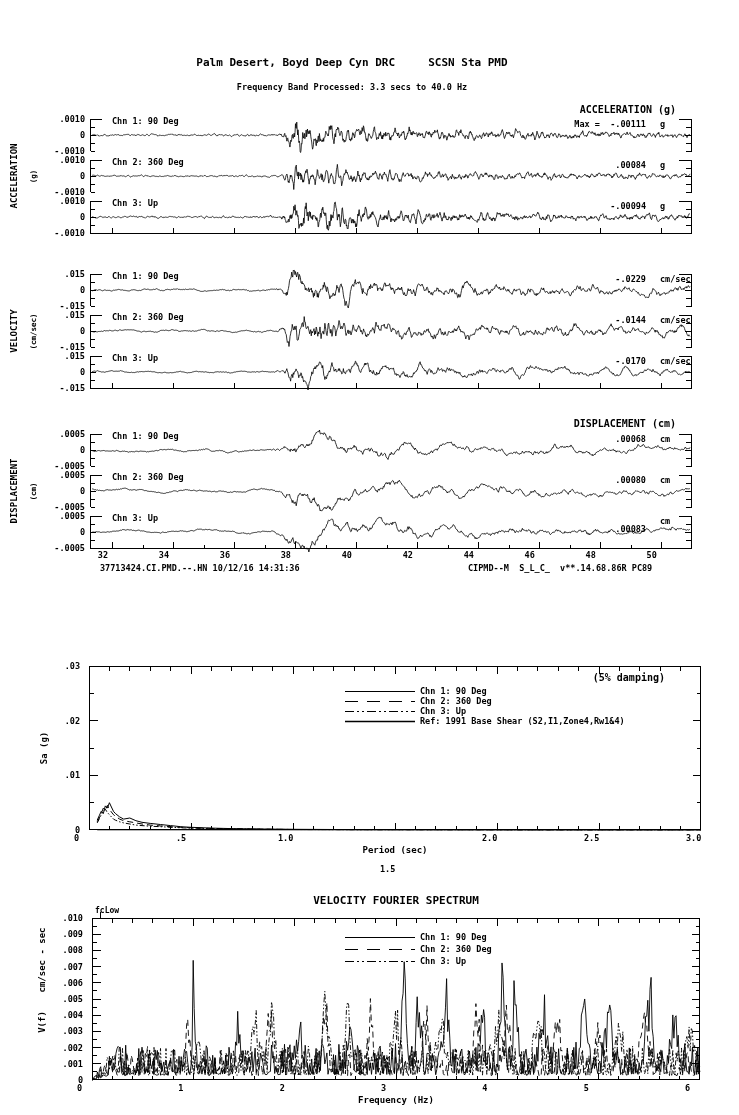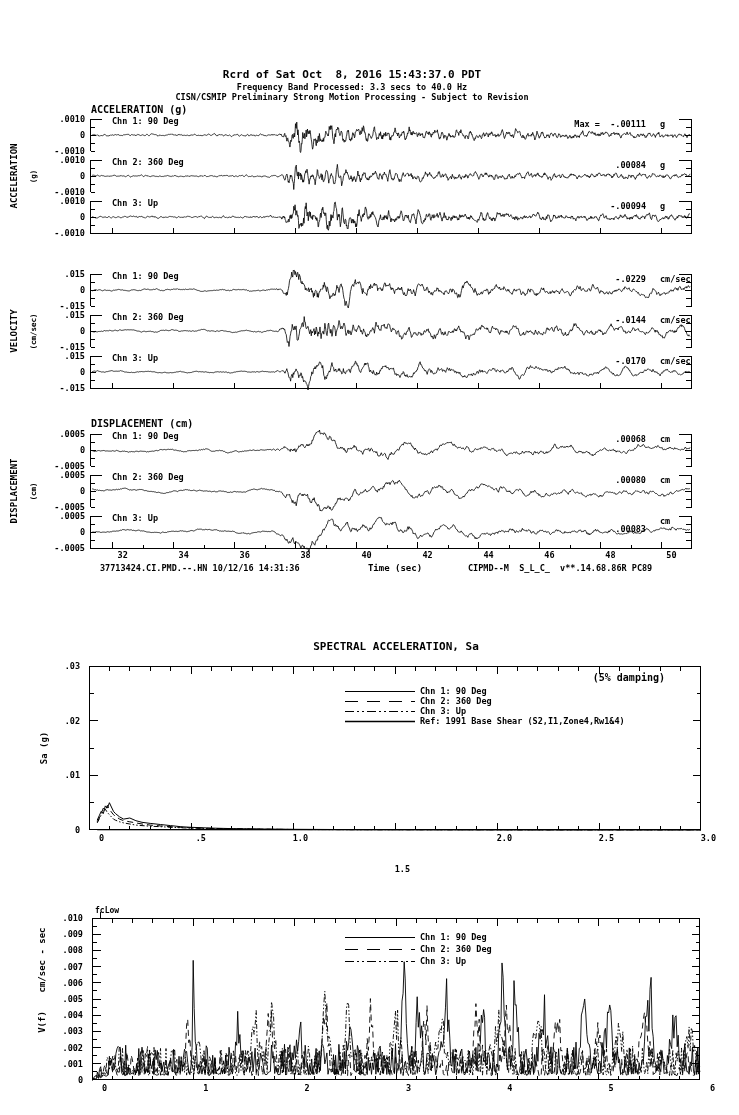"Palm Desert, Boyd Deep Cyn" div.hdr-main { html: none -> <div>Palm Desert, Boyd Deep Cyn DRC SCSN Sta PMD</div> }
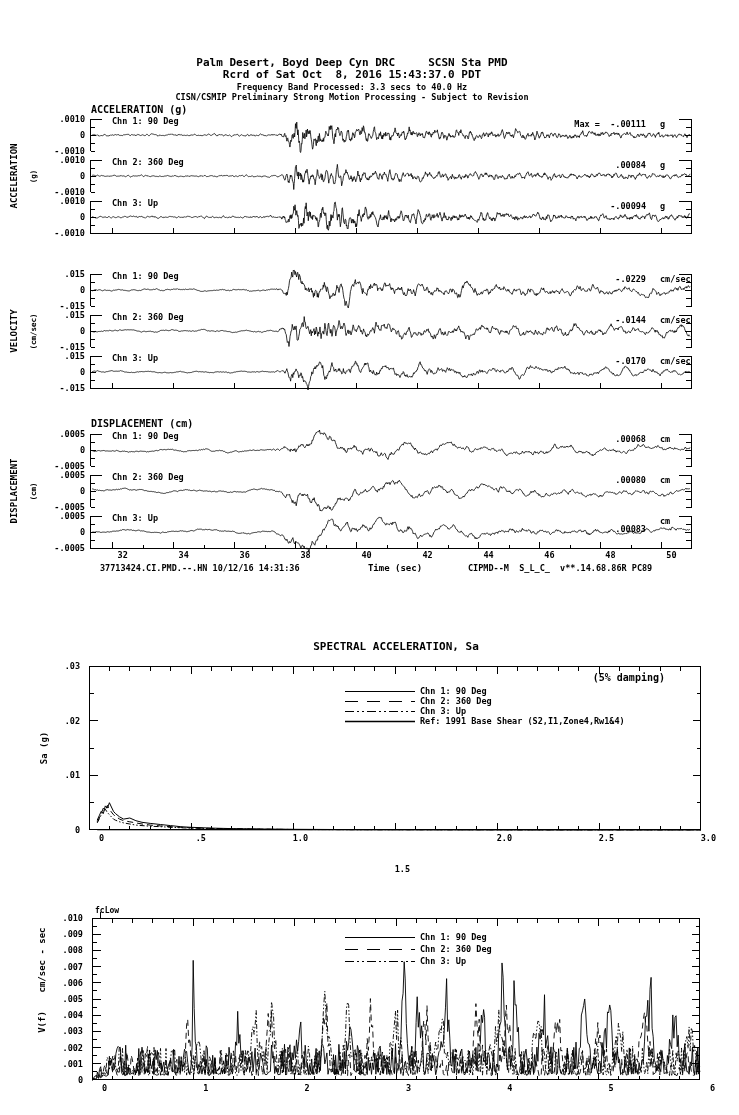"Rcrd of Sat Oct 8," div.hdr-main { html: <div>Rcrd of Sat Oct 8, 2016 15:43:37.0 PDT</div> -> none }
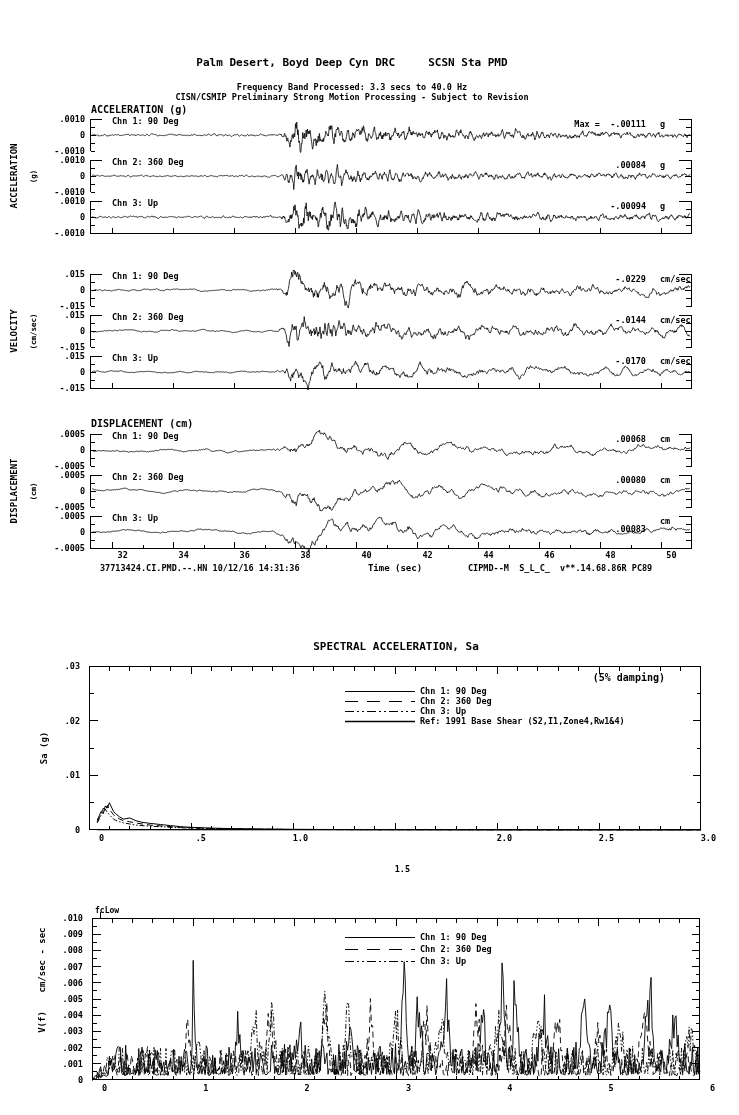"CISN/CSMIP Preliminary Strong Motion" div.hdr-sub { html: <div>CISN/CSMIP Preliminary Strong Motion Processing - Subject to Revision</div> -> none }
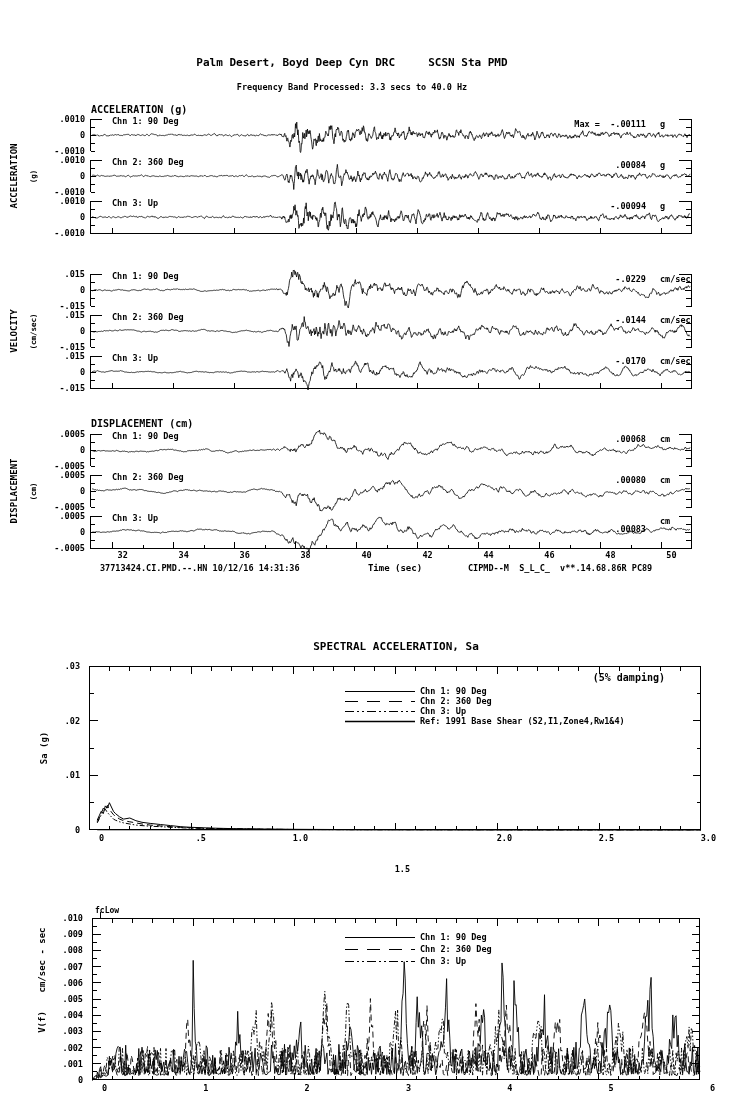"ACCELERATION (g)" .sec-title { left: 91px -> 76px; text-align: left -> right }
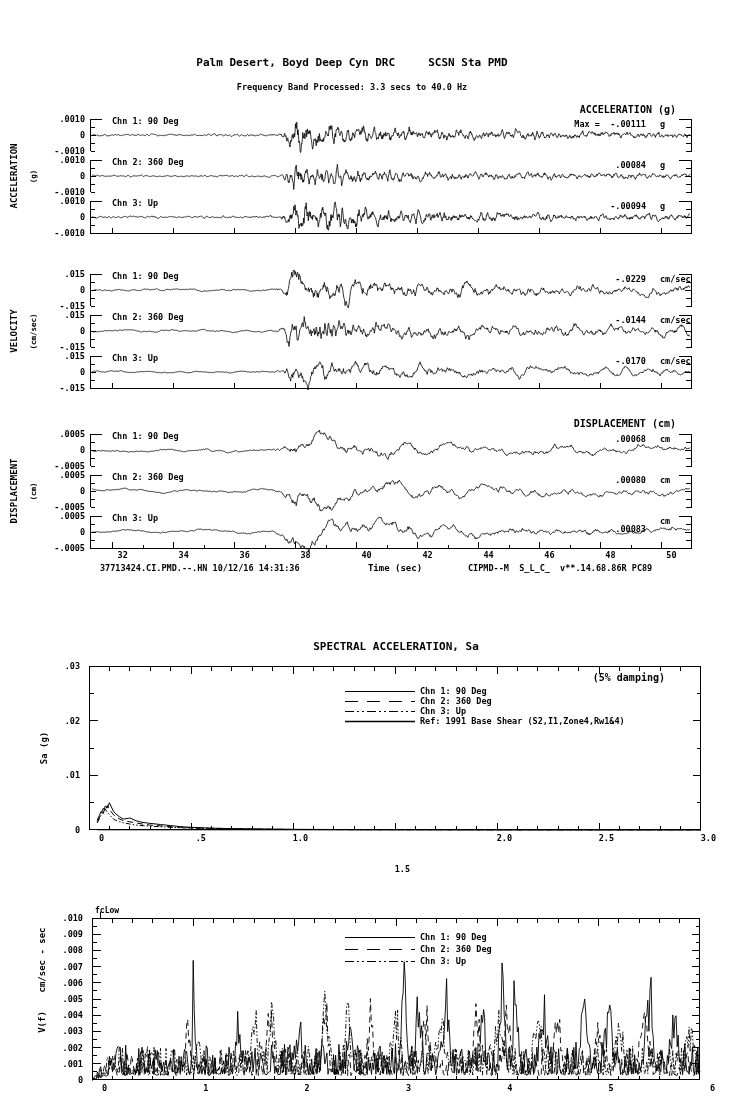"32" .xlab { text-align: right -> left }
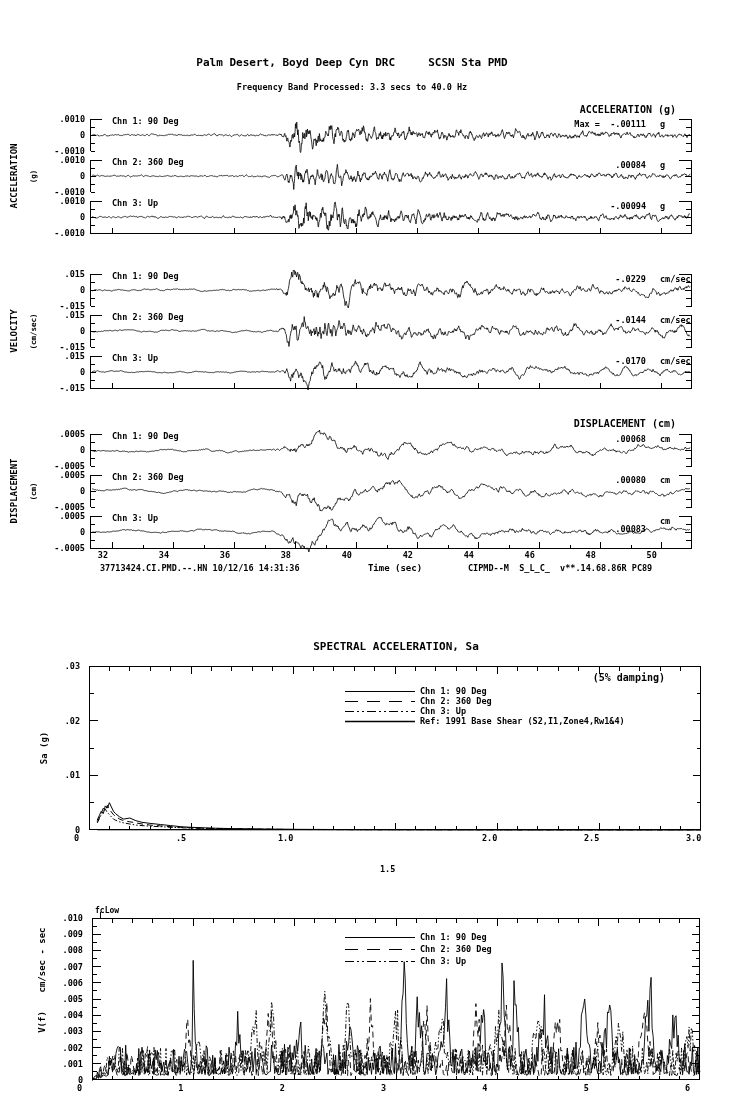"Time (sec)" div.axis-label { html: <div>Time (sec)</div> -> none }
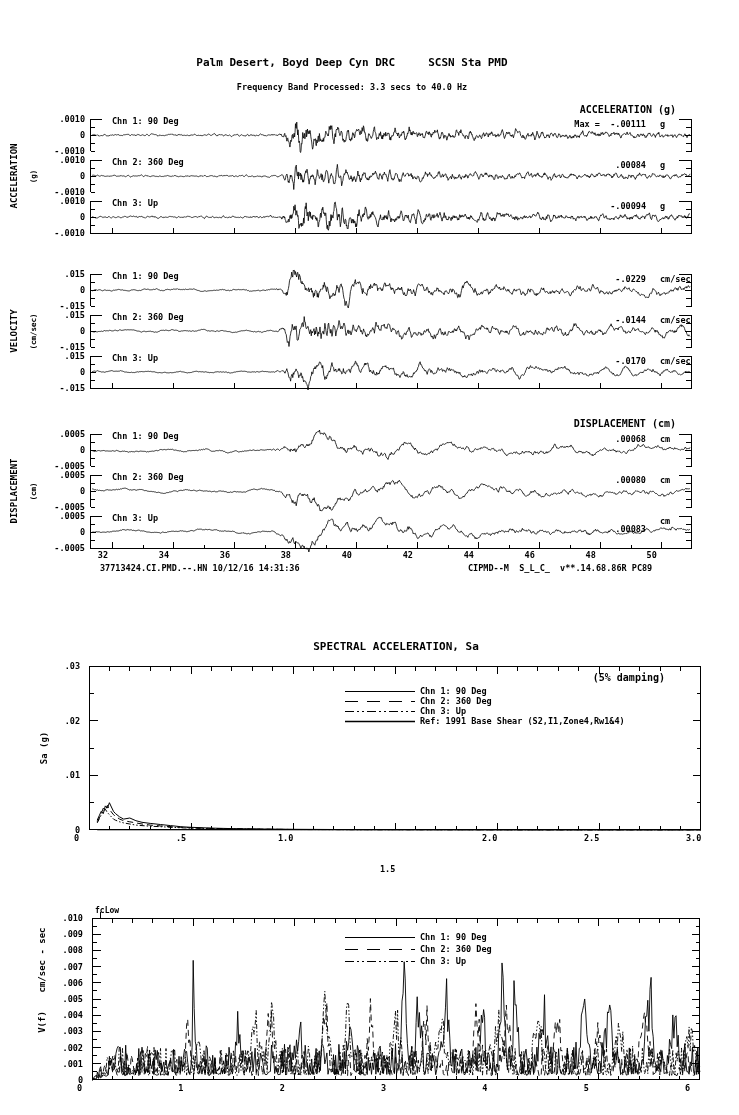"SPECTRAL ACCELERATION, Sa" div.chart-title { html: <div>SPECTRAL ACCELERATION, Sa</div> -> none }
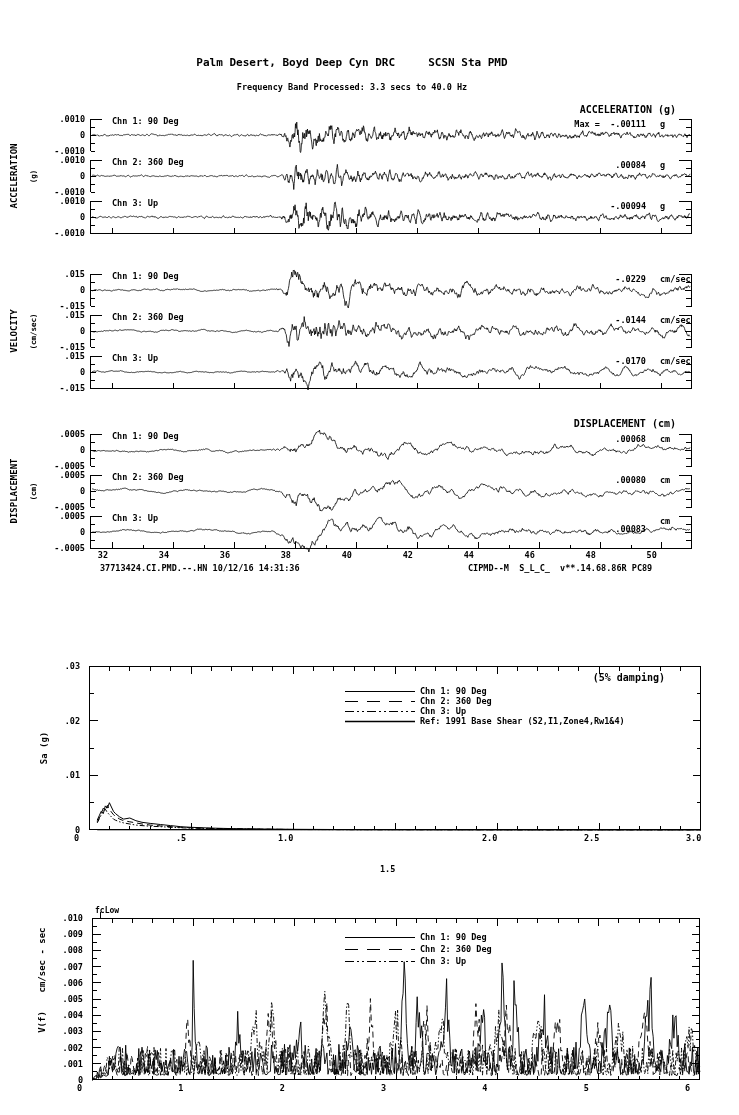"Period (sec)" div.axis-label { html: none -> <div>Period (sec)</div> }
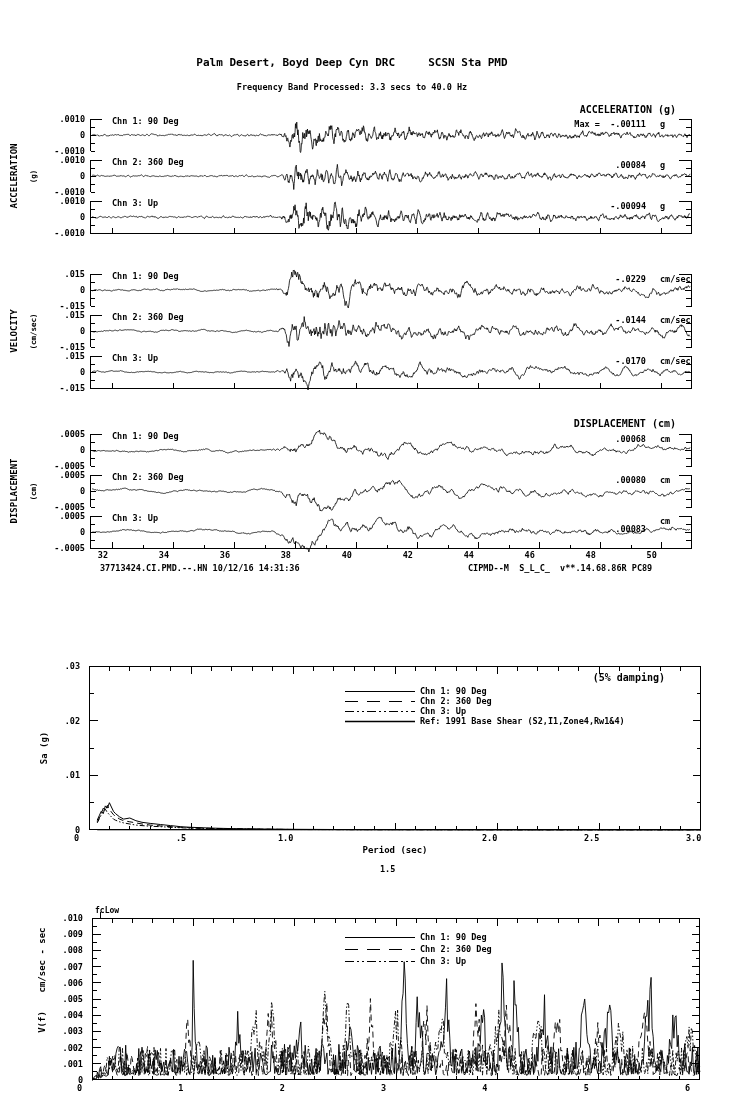"VELOCITY FOURIER SPECTRUM" div.chart-title { html: none -> <div>VELOCITY FOURIER SPECTRUM</div> }
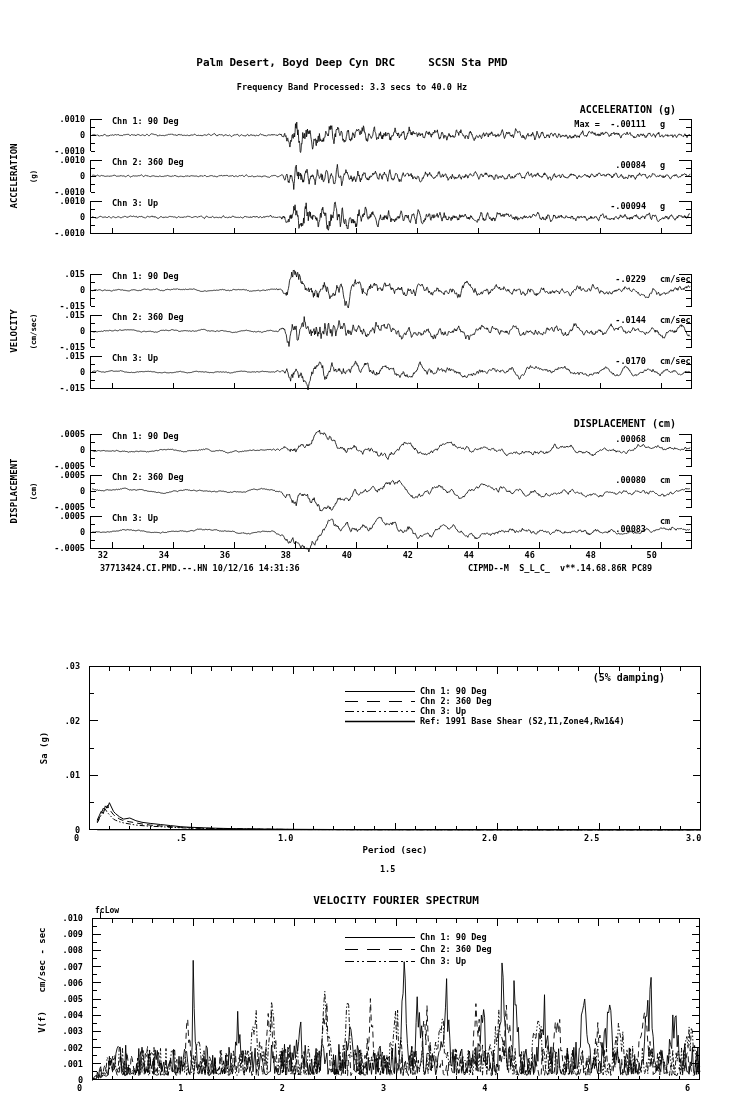"Frequency (Hz)" div.axis-label { html: none -> <div>Frequency (Hz)</div> }
